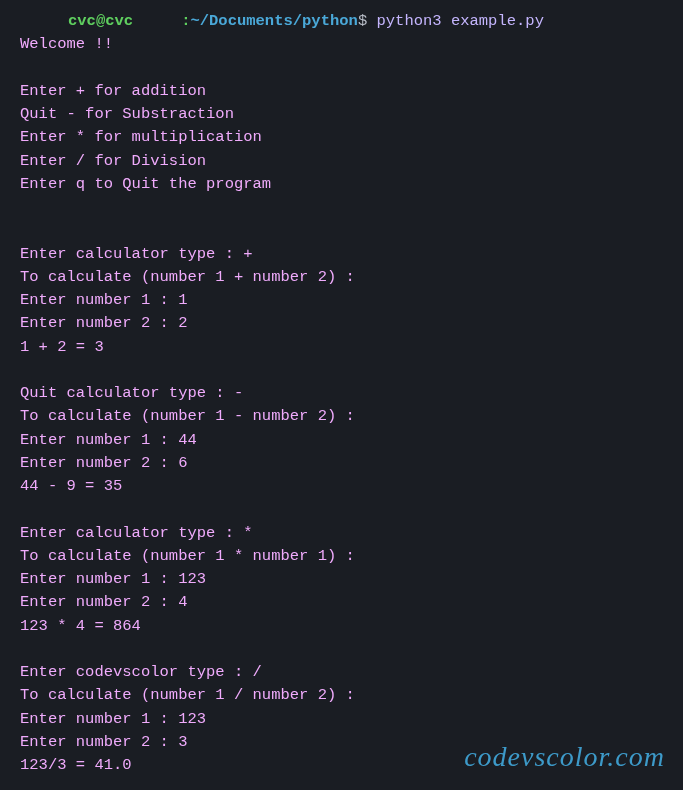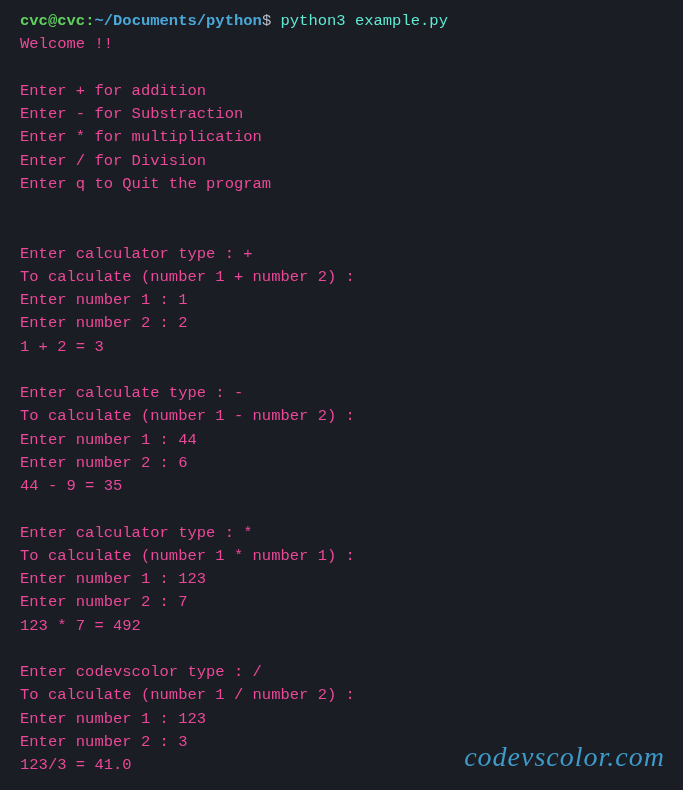"cvc@cvc" .prompt-user { margin-left: none -> 48px }
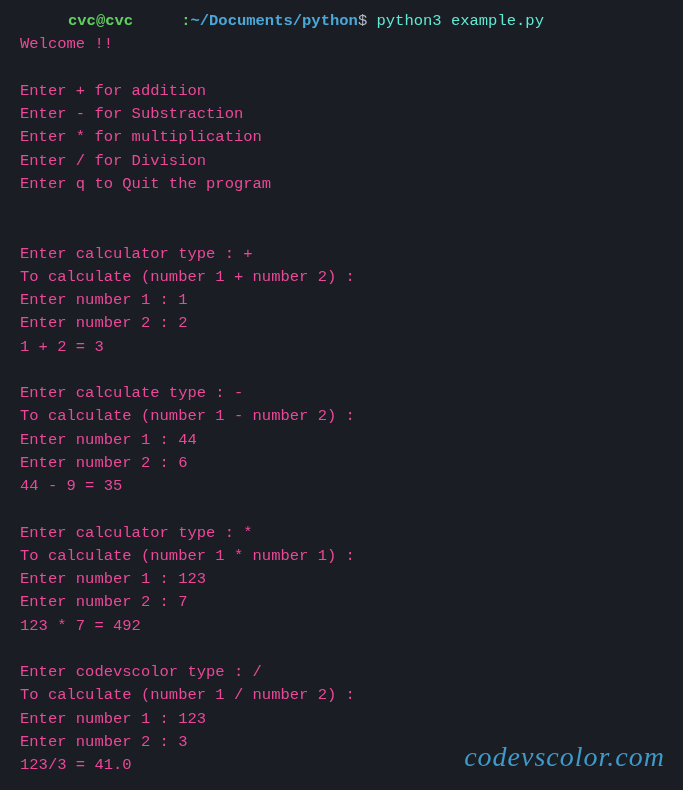"python3 example.py" .command { color: #5eead4 -> #c4b5fd }
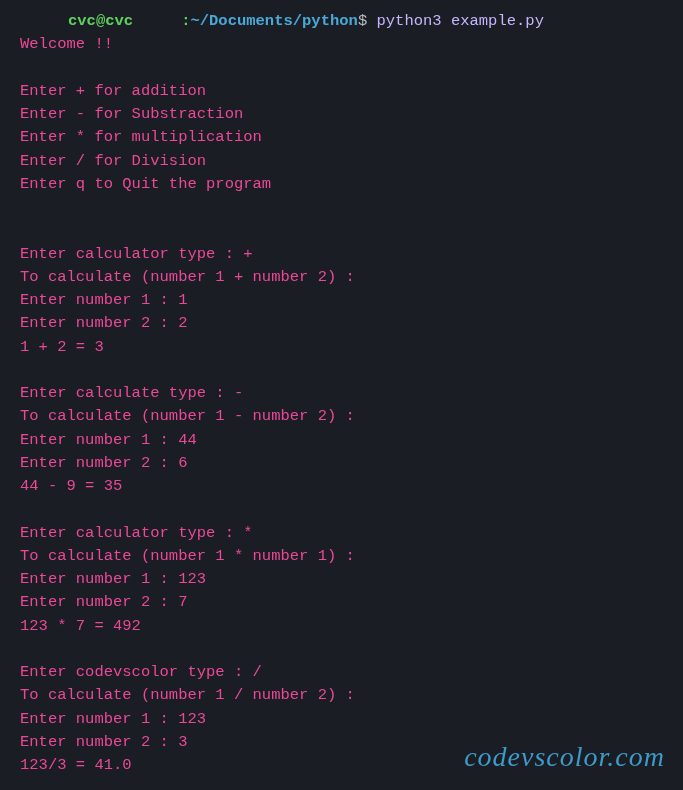"Welcome !!" .output { color: #ec4899 -> #f0abfc }
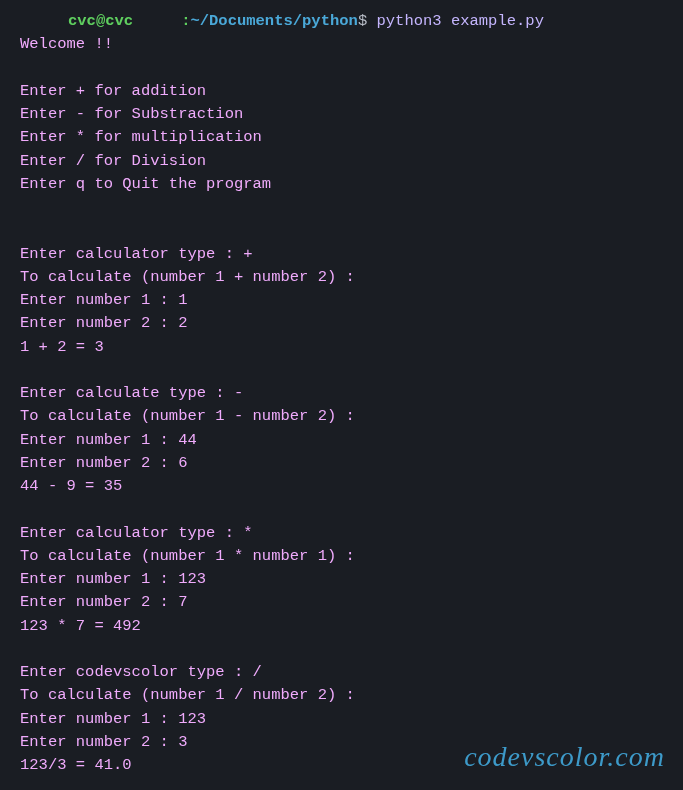"Enter - for Substraction" span.output { text: Enter -> Quit }
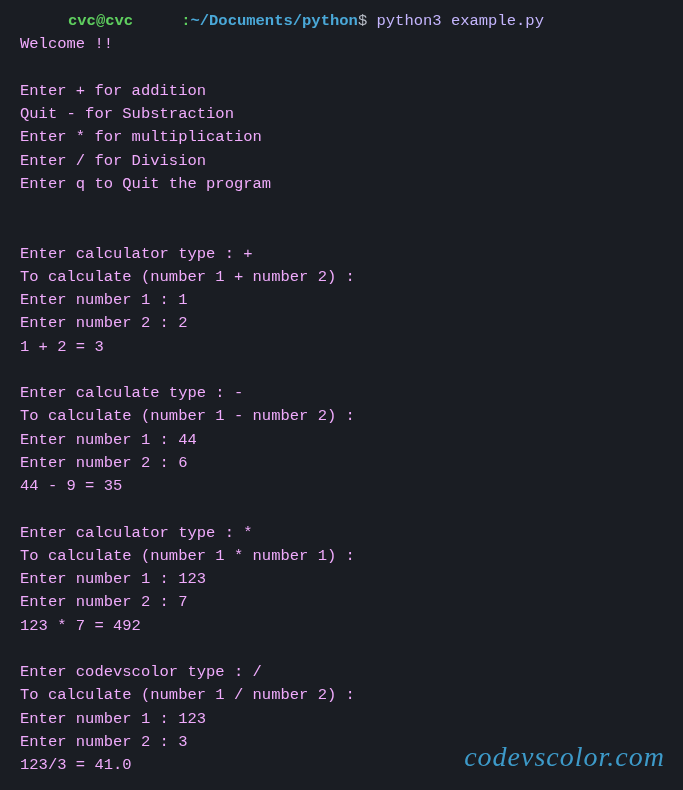"Enter calculate type : -" span.output { text: Enter calculate -> Quit calculator }
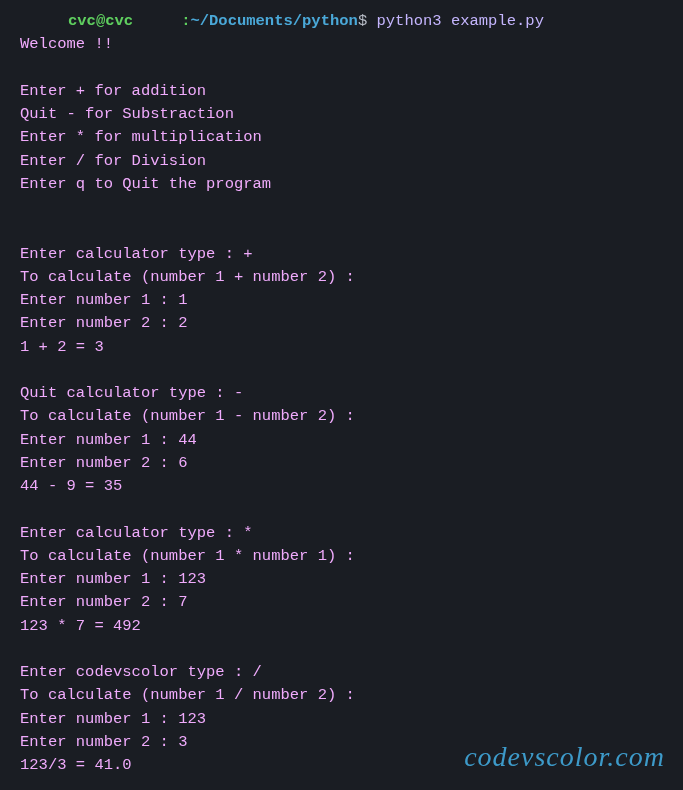"Enter number 2 : 7" span.output { text: 7 -> 4 }
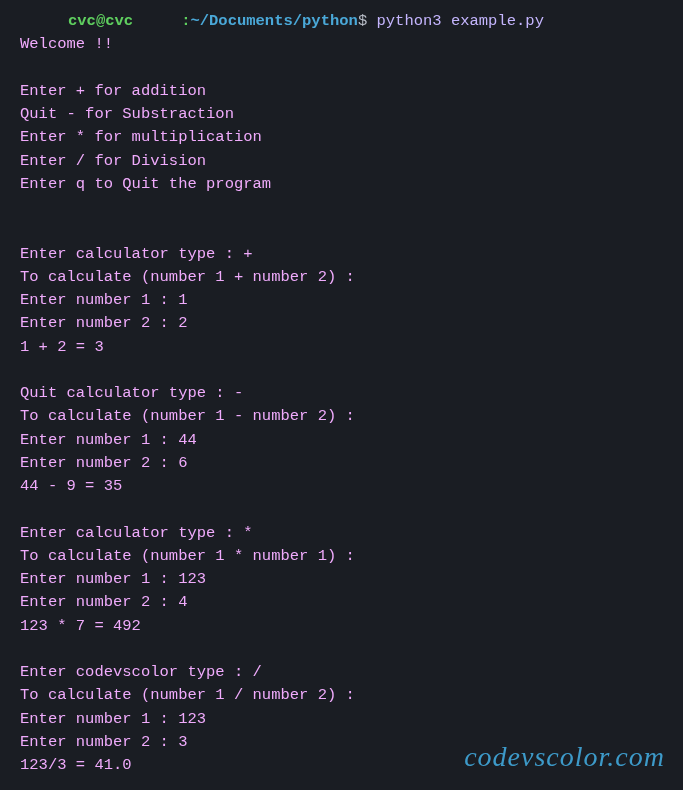"123 * 7 = 492" span.output { text: 7 = 492 -> 4 = 864 }
